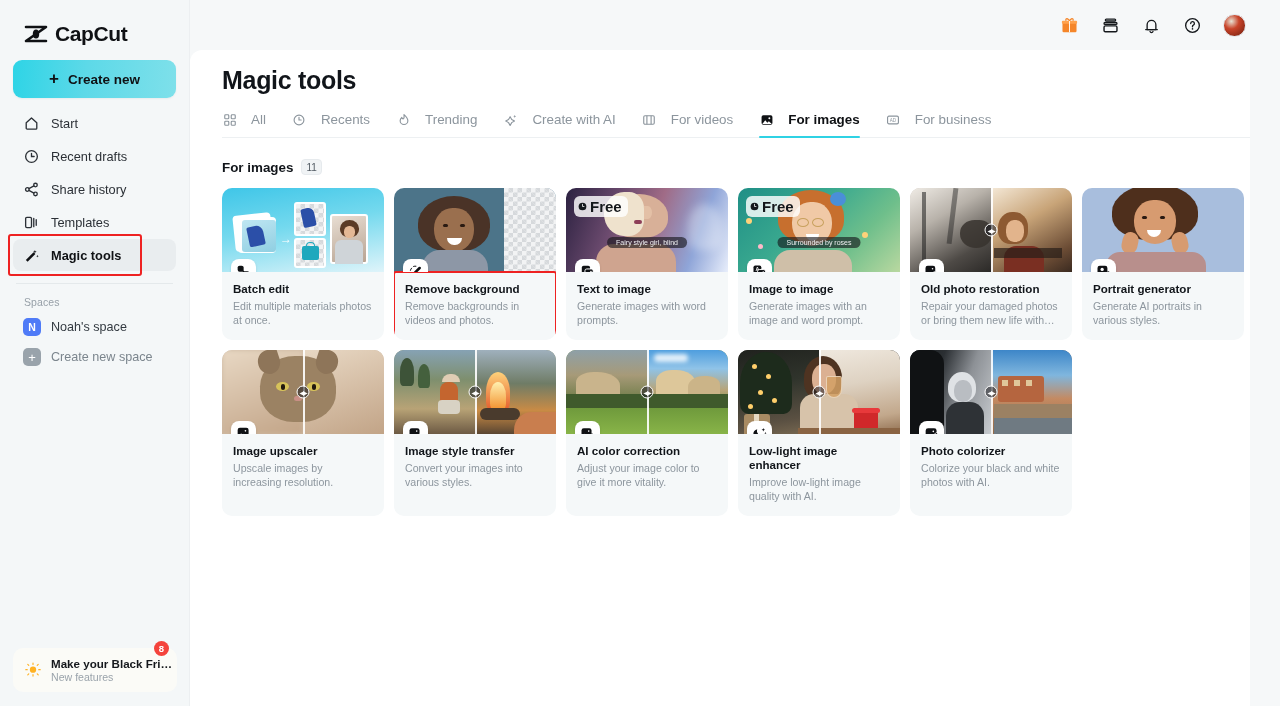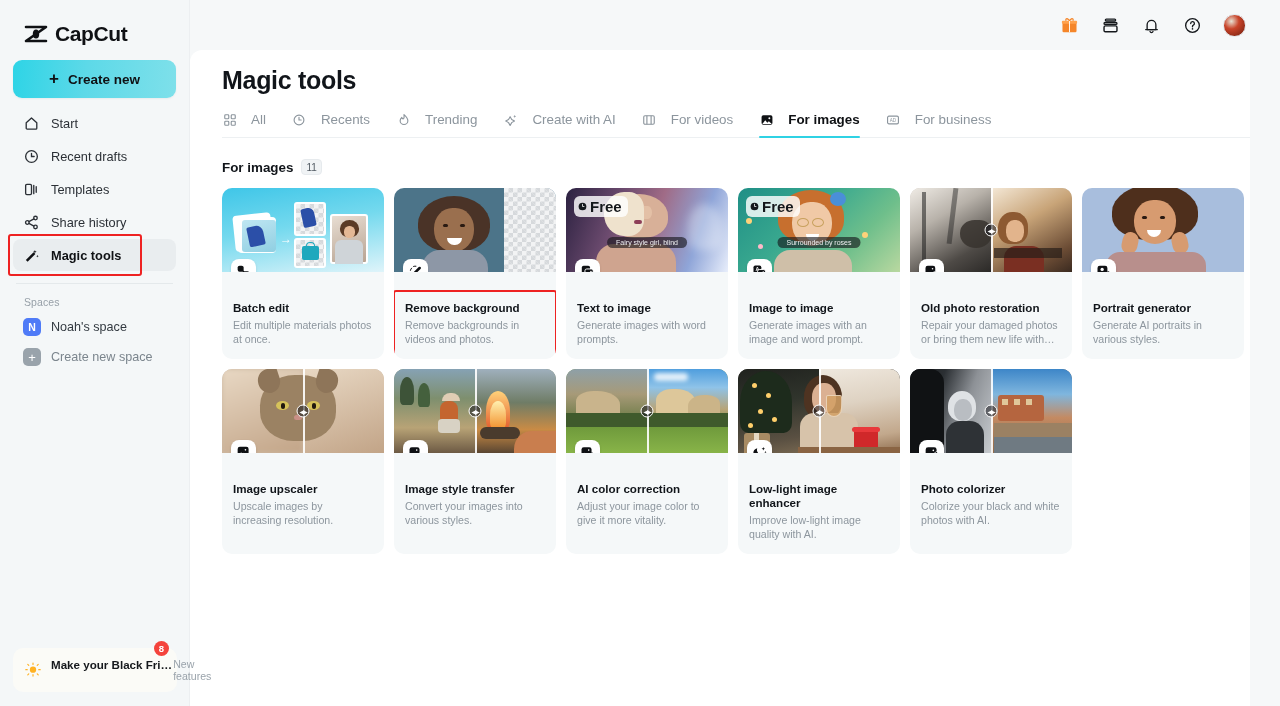"Templates" div.nav-item { order: before "Share history" -> after "Share history" }
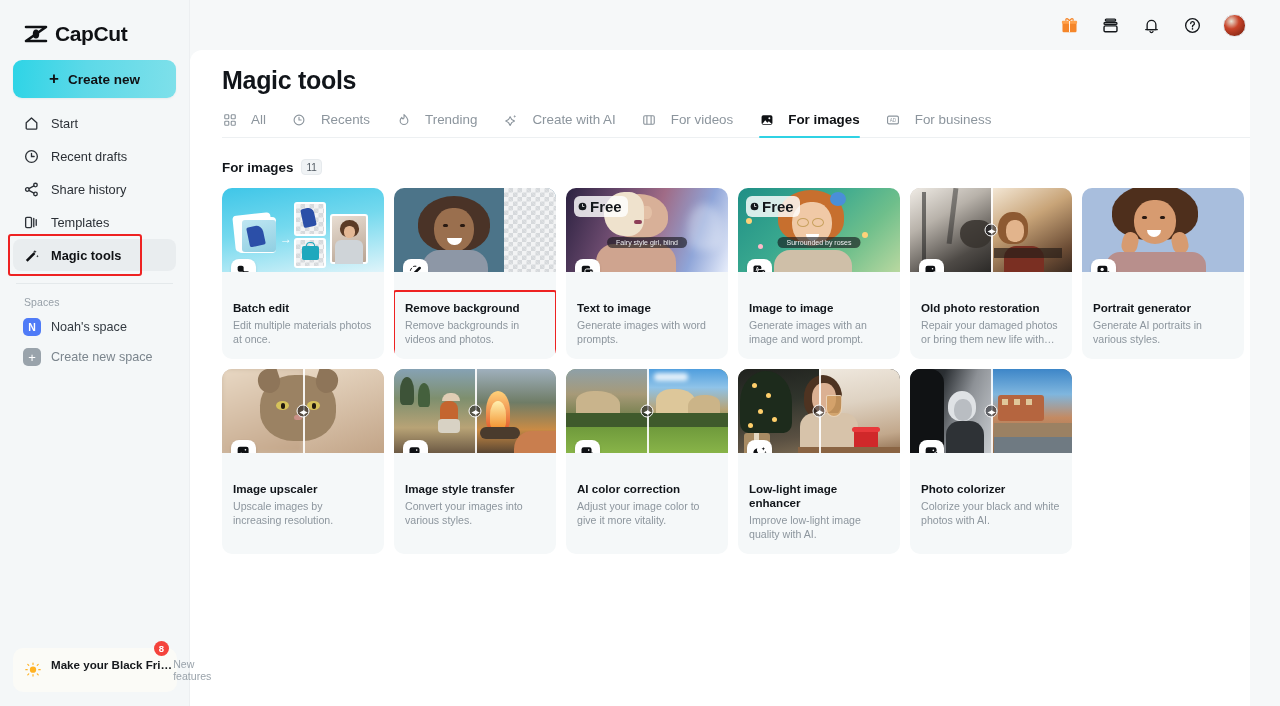"Batch edit" .card-body { margin-top: 19px -> none }
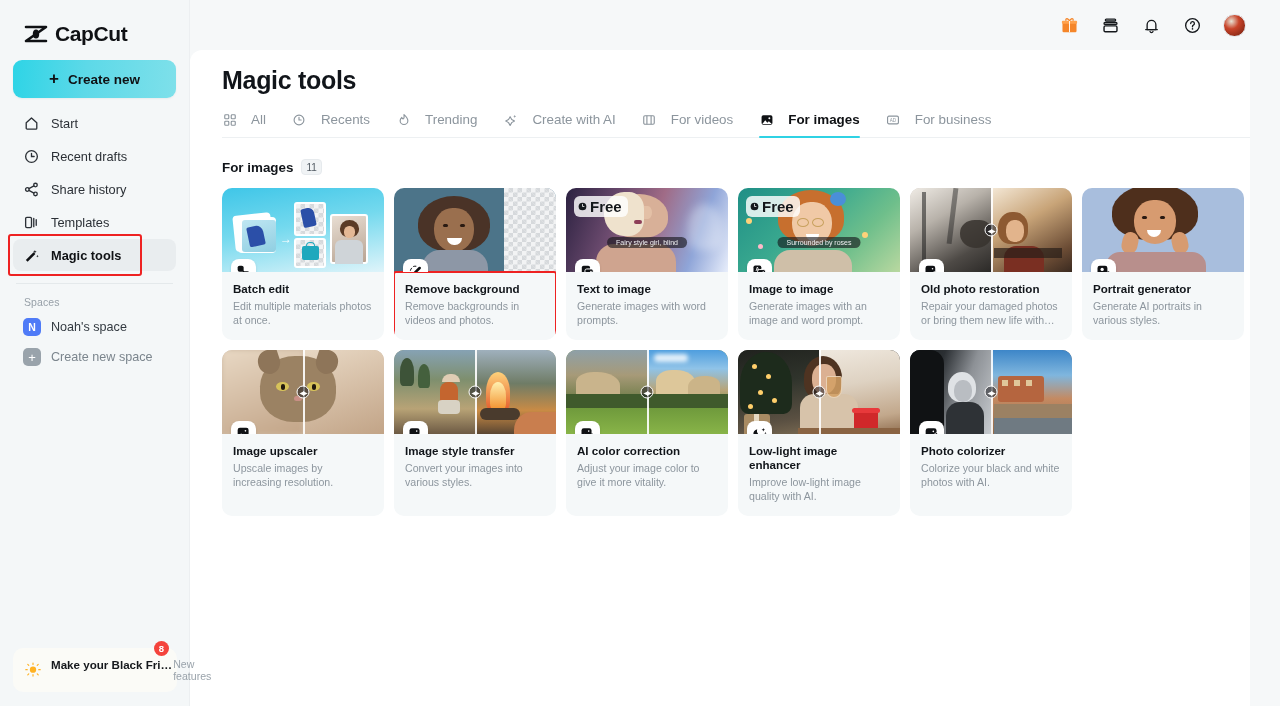"Make your Black Fri…" .promo-txt { flex-direction: row -> column }
